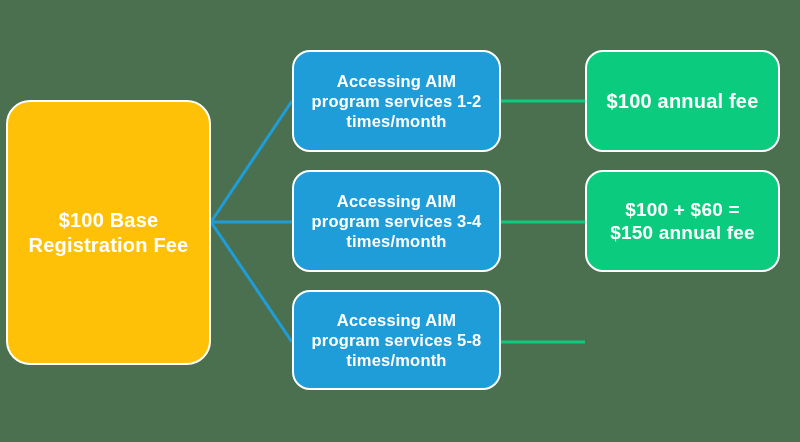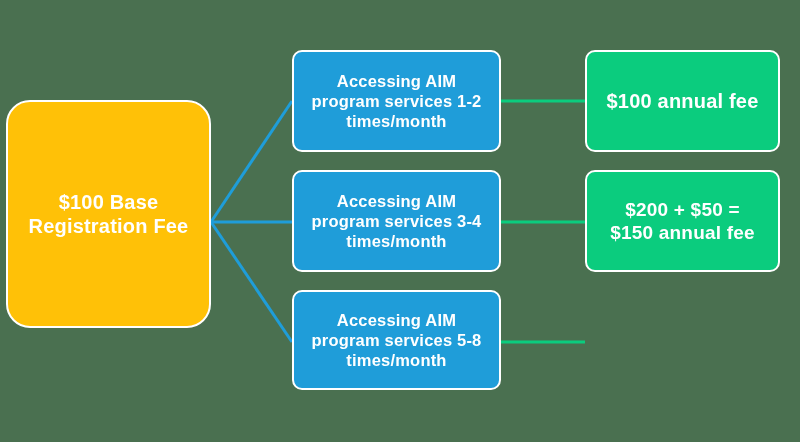"Accessing AIM" .node { border-radius: 10px -> 18px }
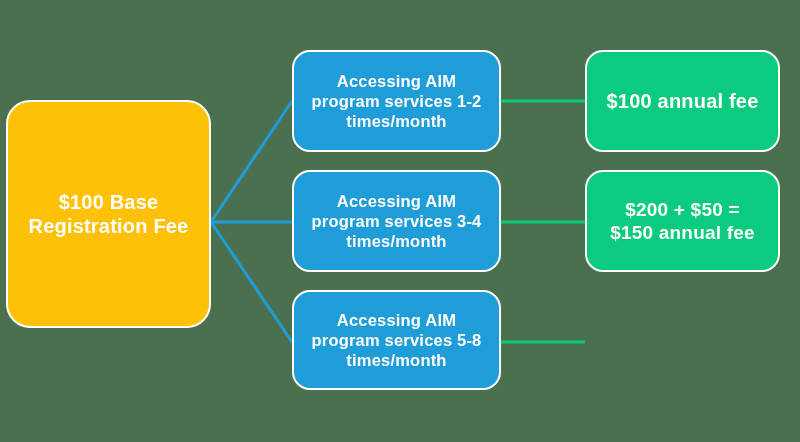"$100 Base" .node-base { height: 228px -> 265px }
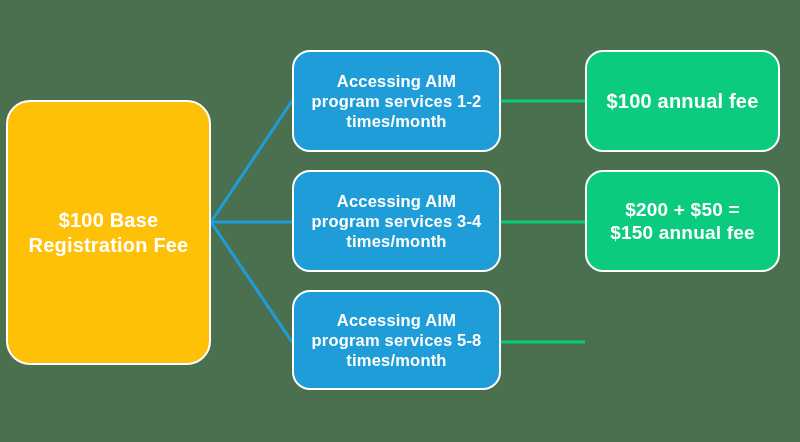"$200 + $50 =" span.node-label { text: $200 + $50 -> $100 + $60 }
